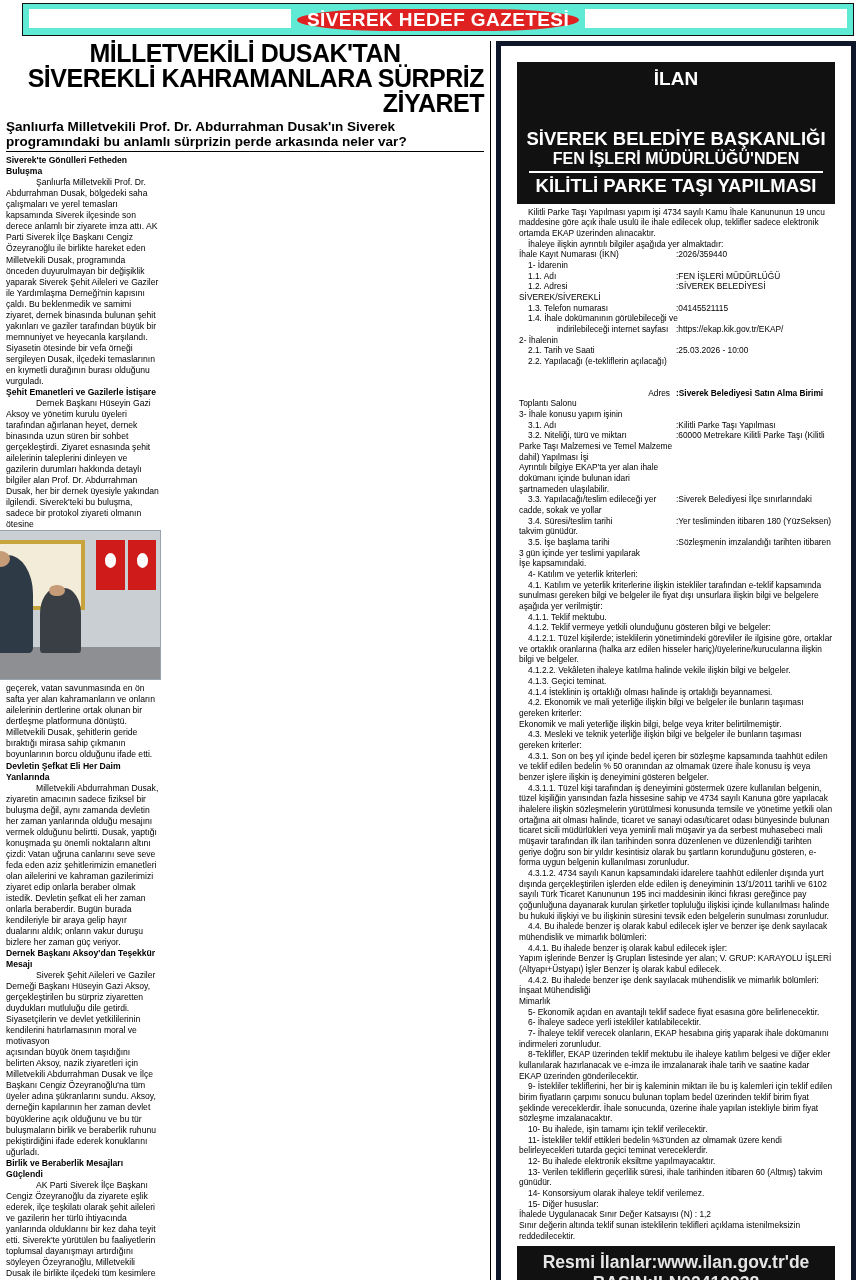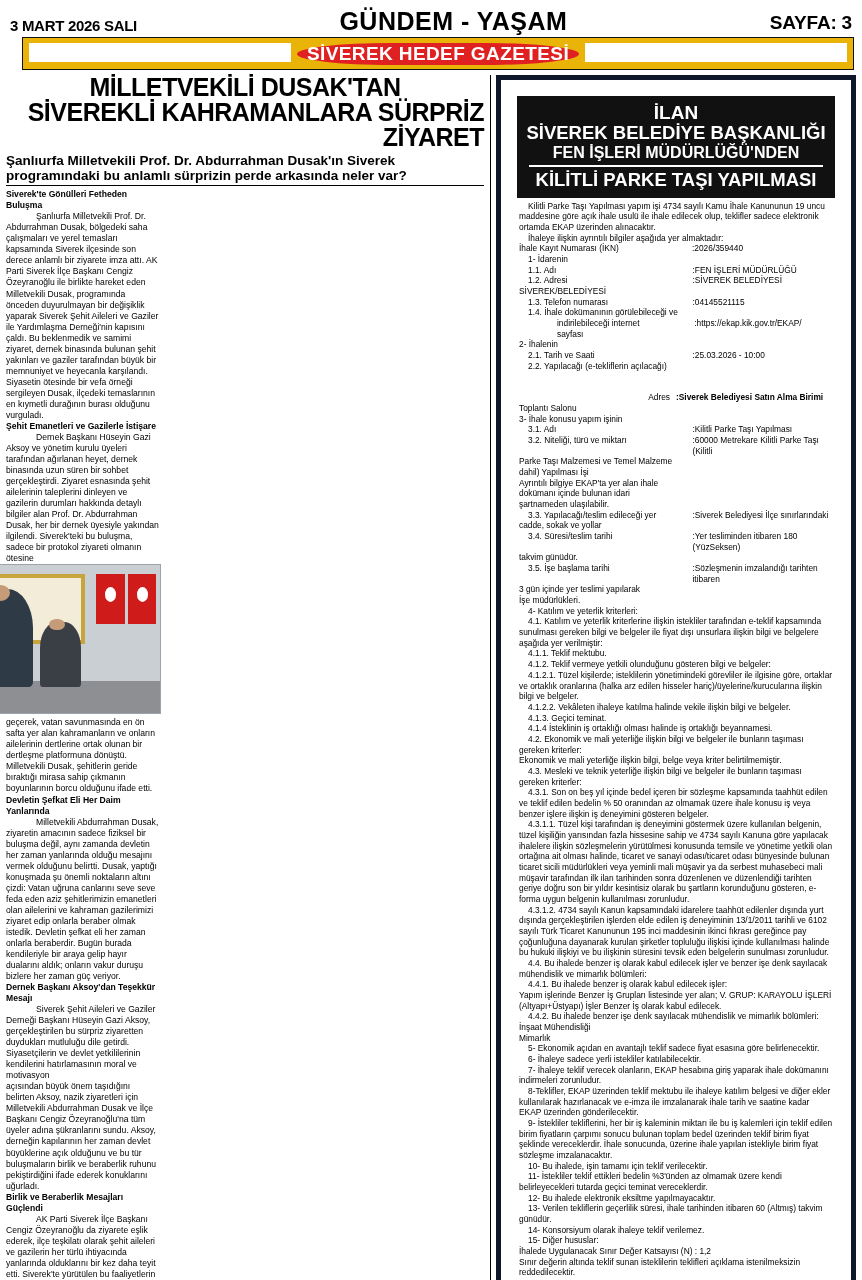"3 MART 2026 SALI" div.masthead { html: <div> <div>3 MART 2026 SALI</div> <div>GÜNDEM - YAŞAM</div> <div>SAYFA: 3</div> </div> -> none }
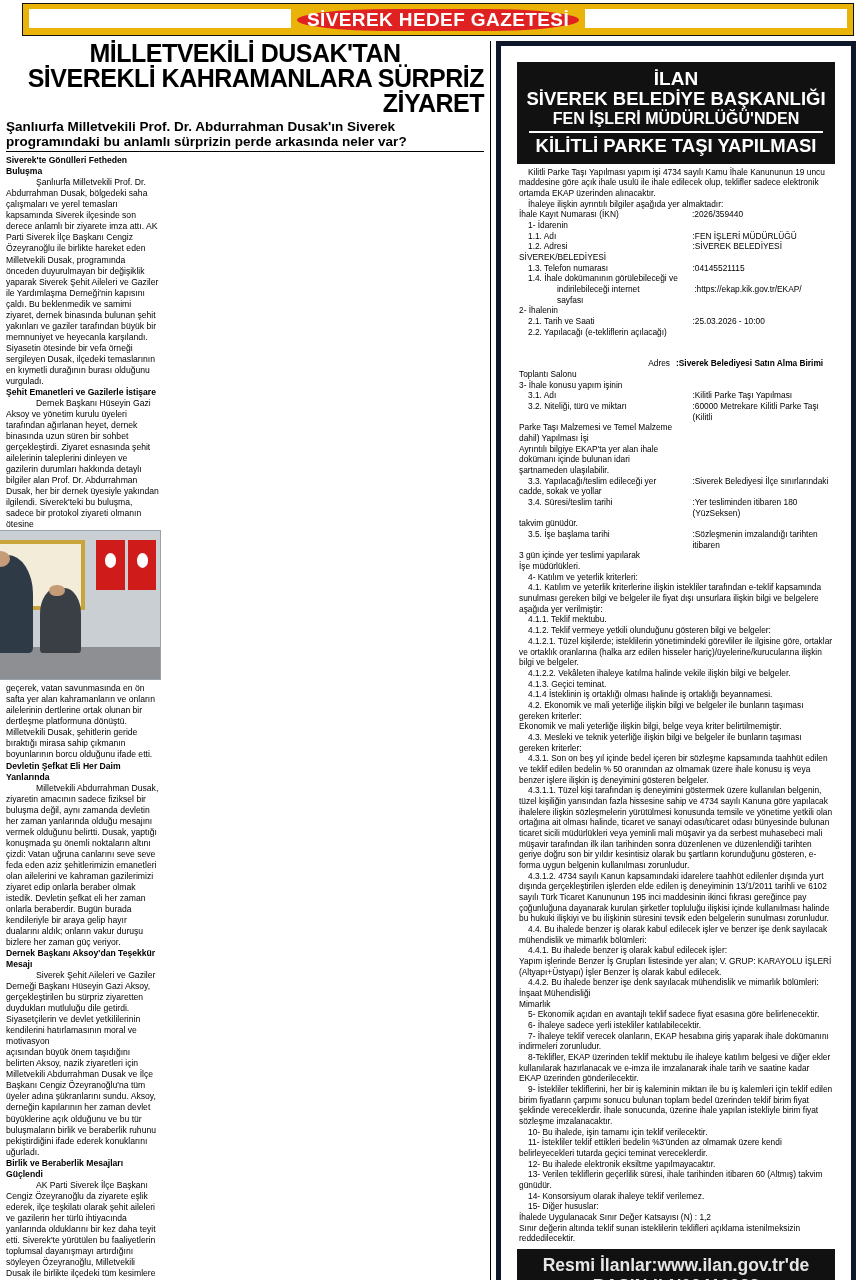"SİVEREK HEDEF GAZETESİ" .redbar { background: #eab308 -> #5eead4 }
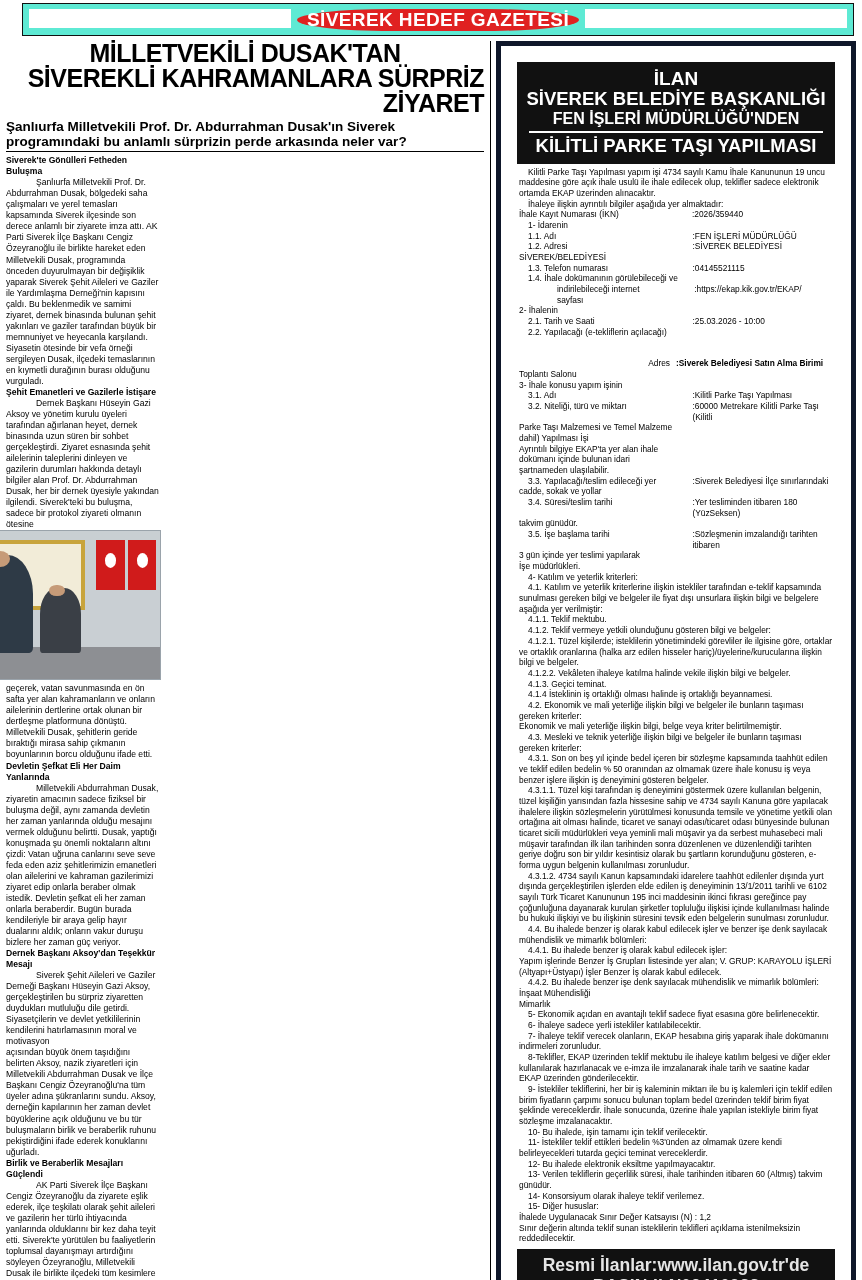"SİVEREK BELEDİYE BAŞKANLIĞI" .ad-head .a2 { margin-top: none -> 40px }
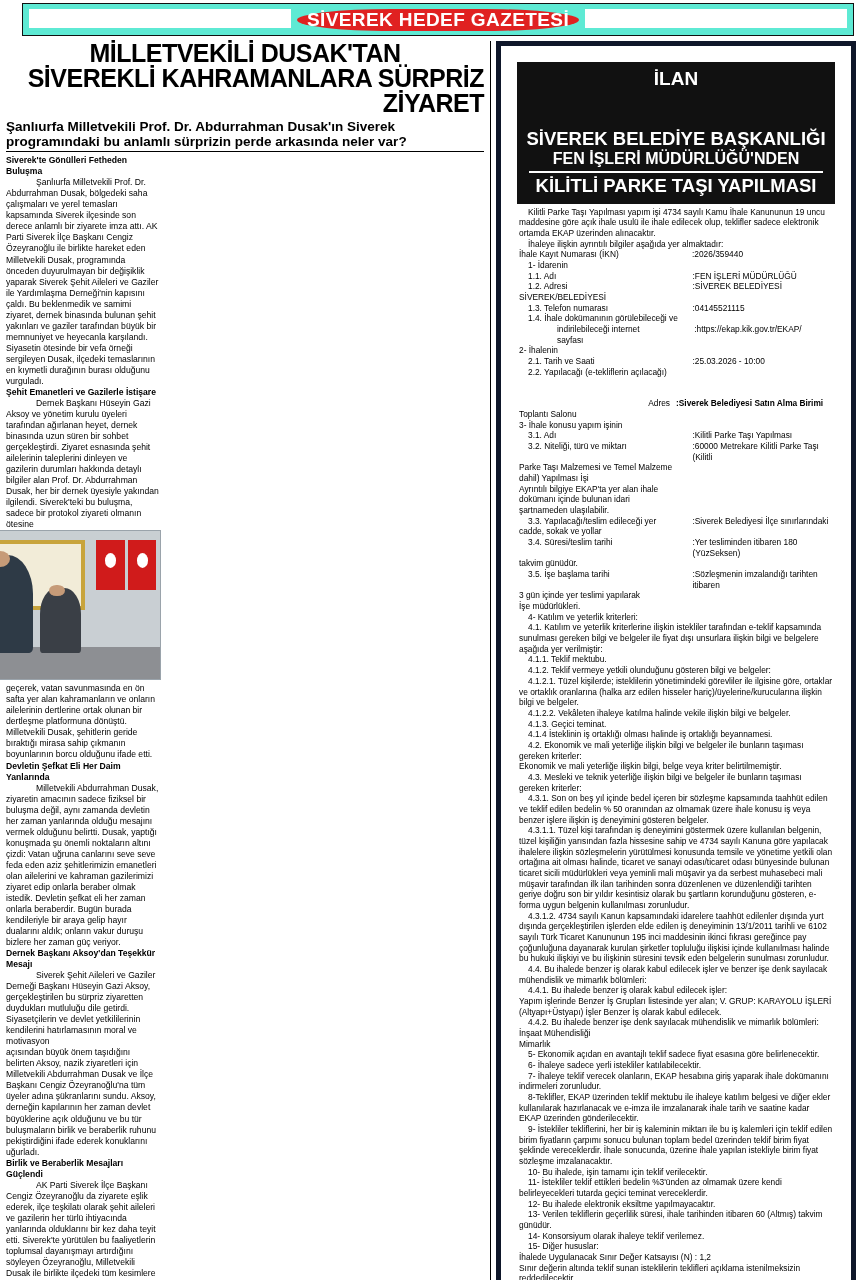"İhale Kayıt Numarası (İKN)" .kv { gap: 32px -> none }
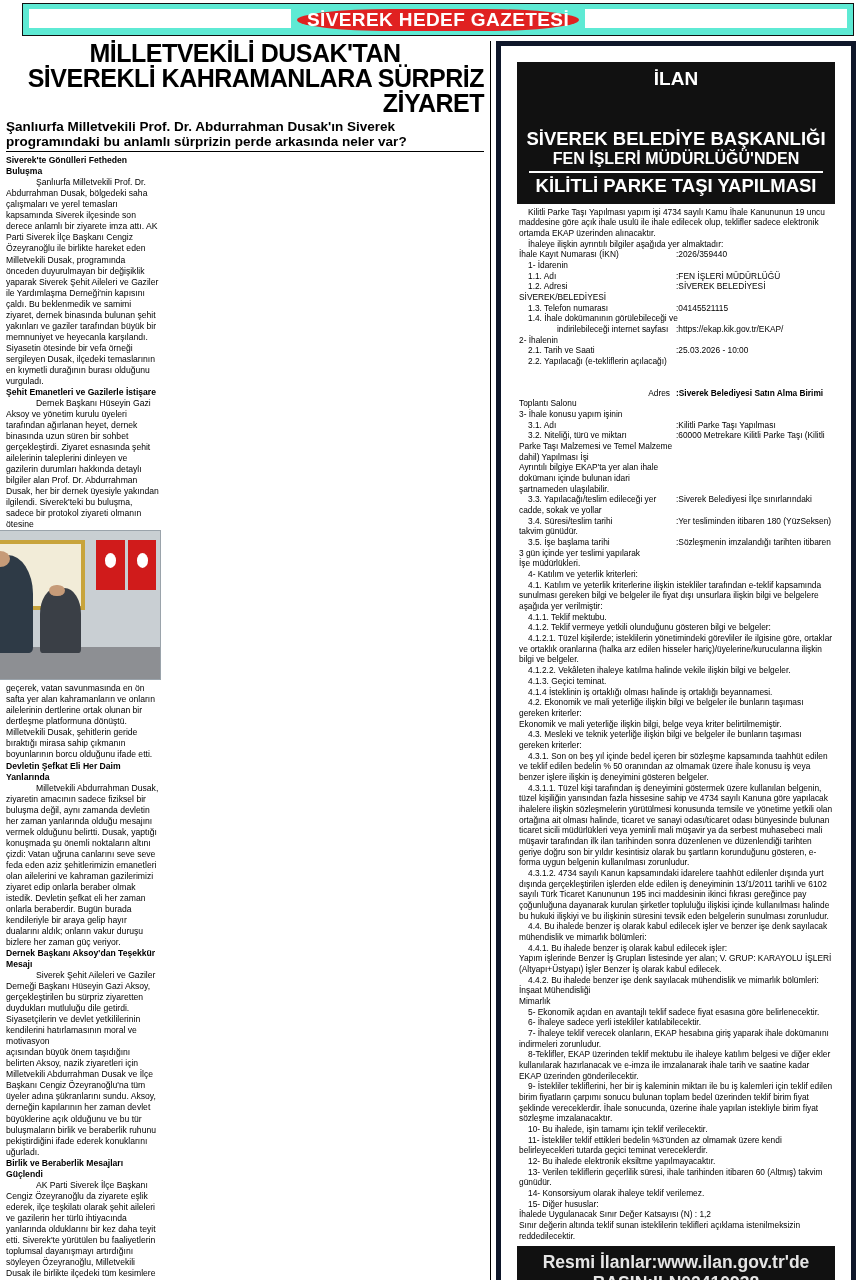"SİVEREK/BELEDİYESİ" p.vcont { text: SİVEREK/BELEDİYESİ -> SİVEREK/SİVEREKLİ }
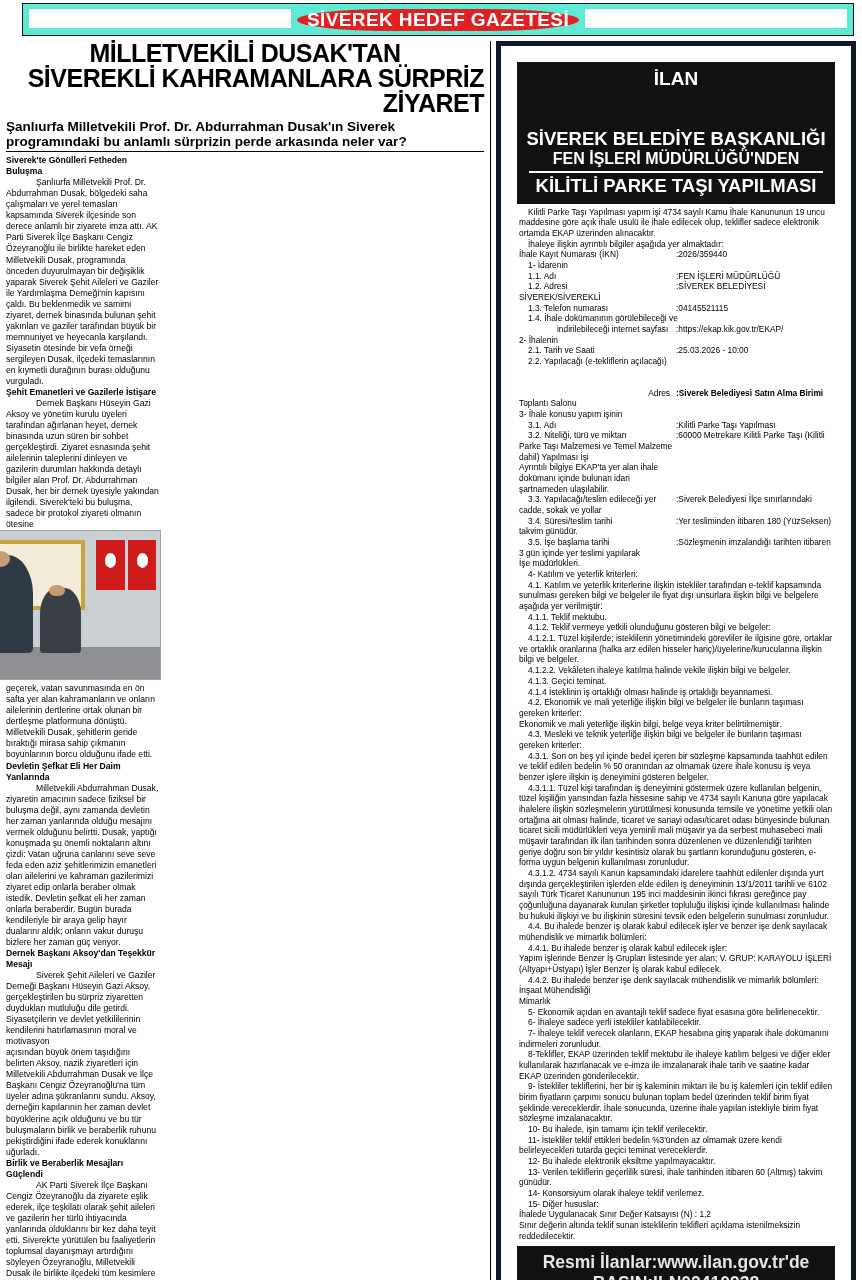"İşe müdürlükleri." p.vcont2 { text: müdürlükleri -> kapsamındaki }
